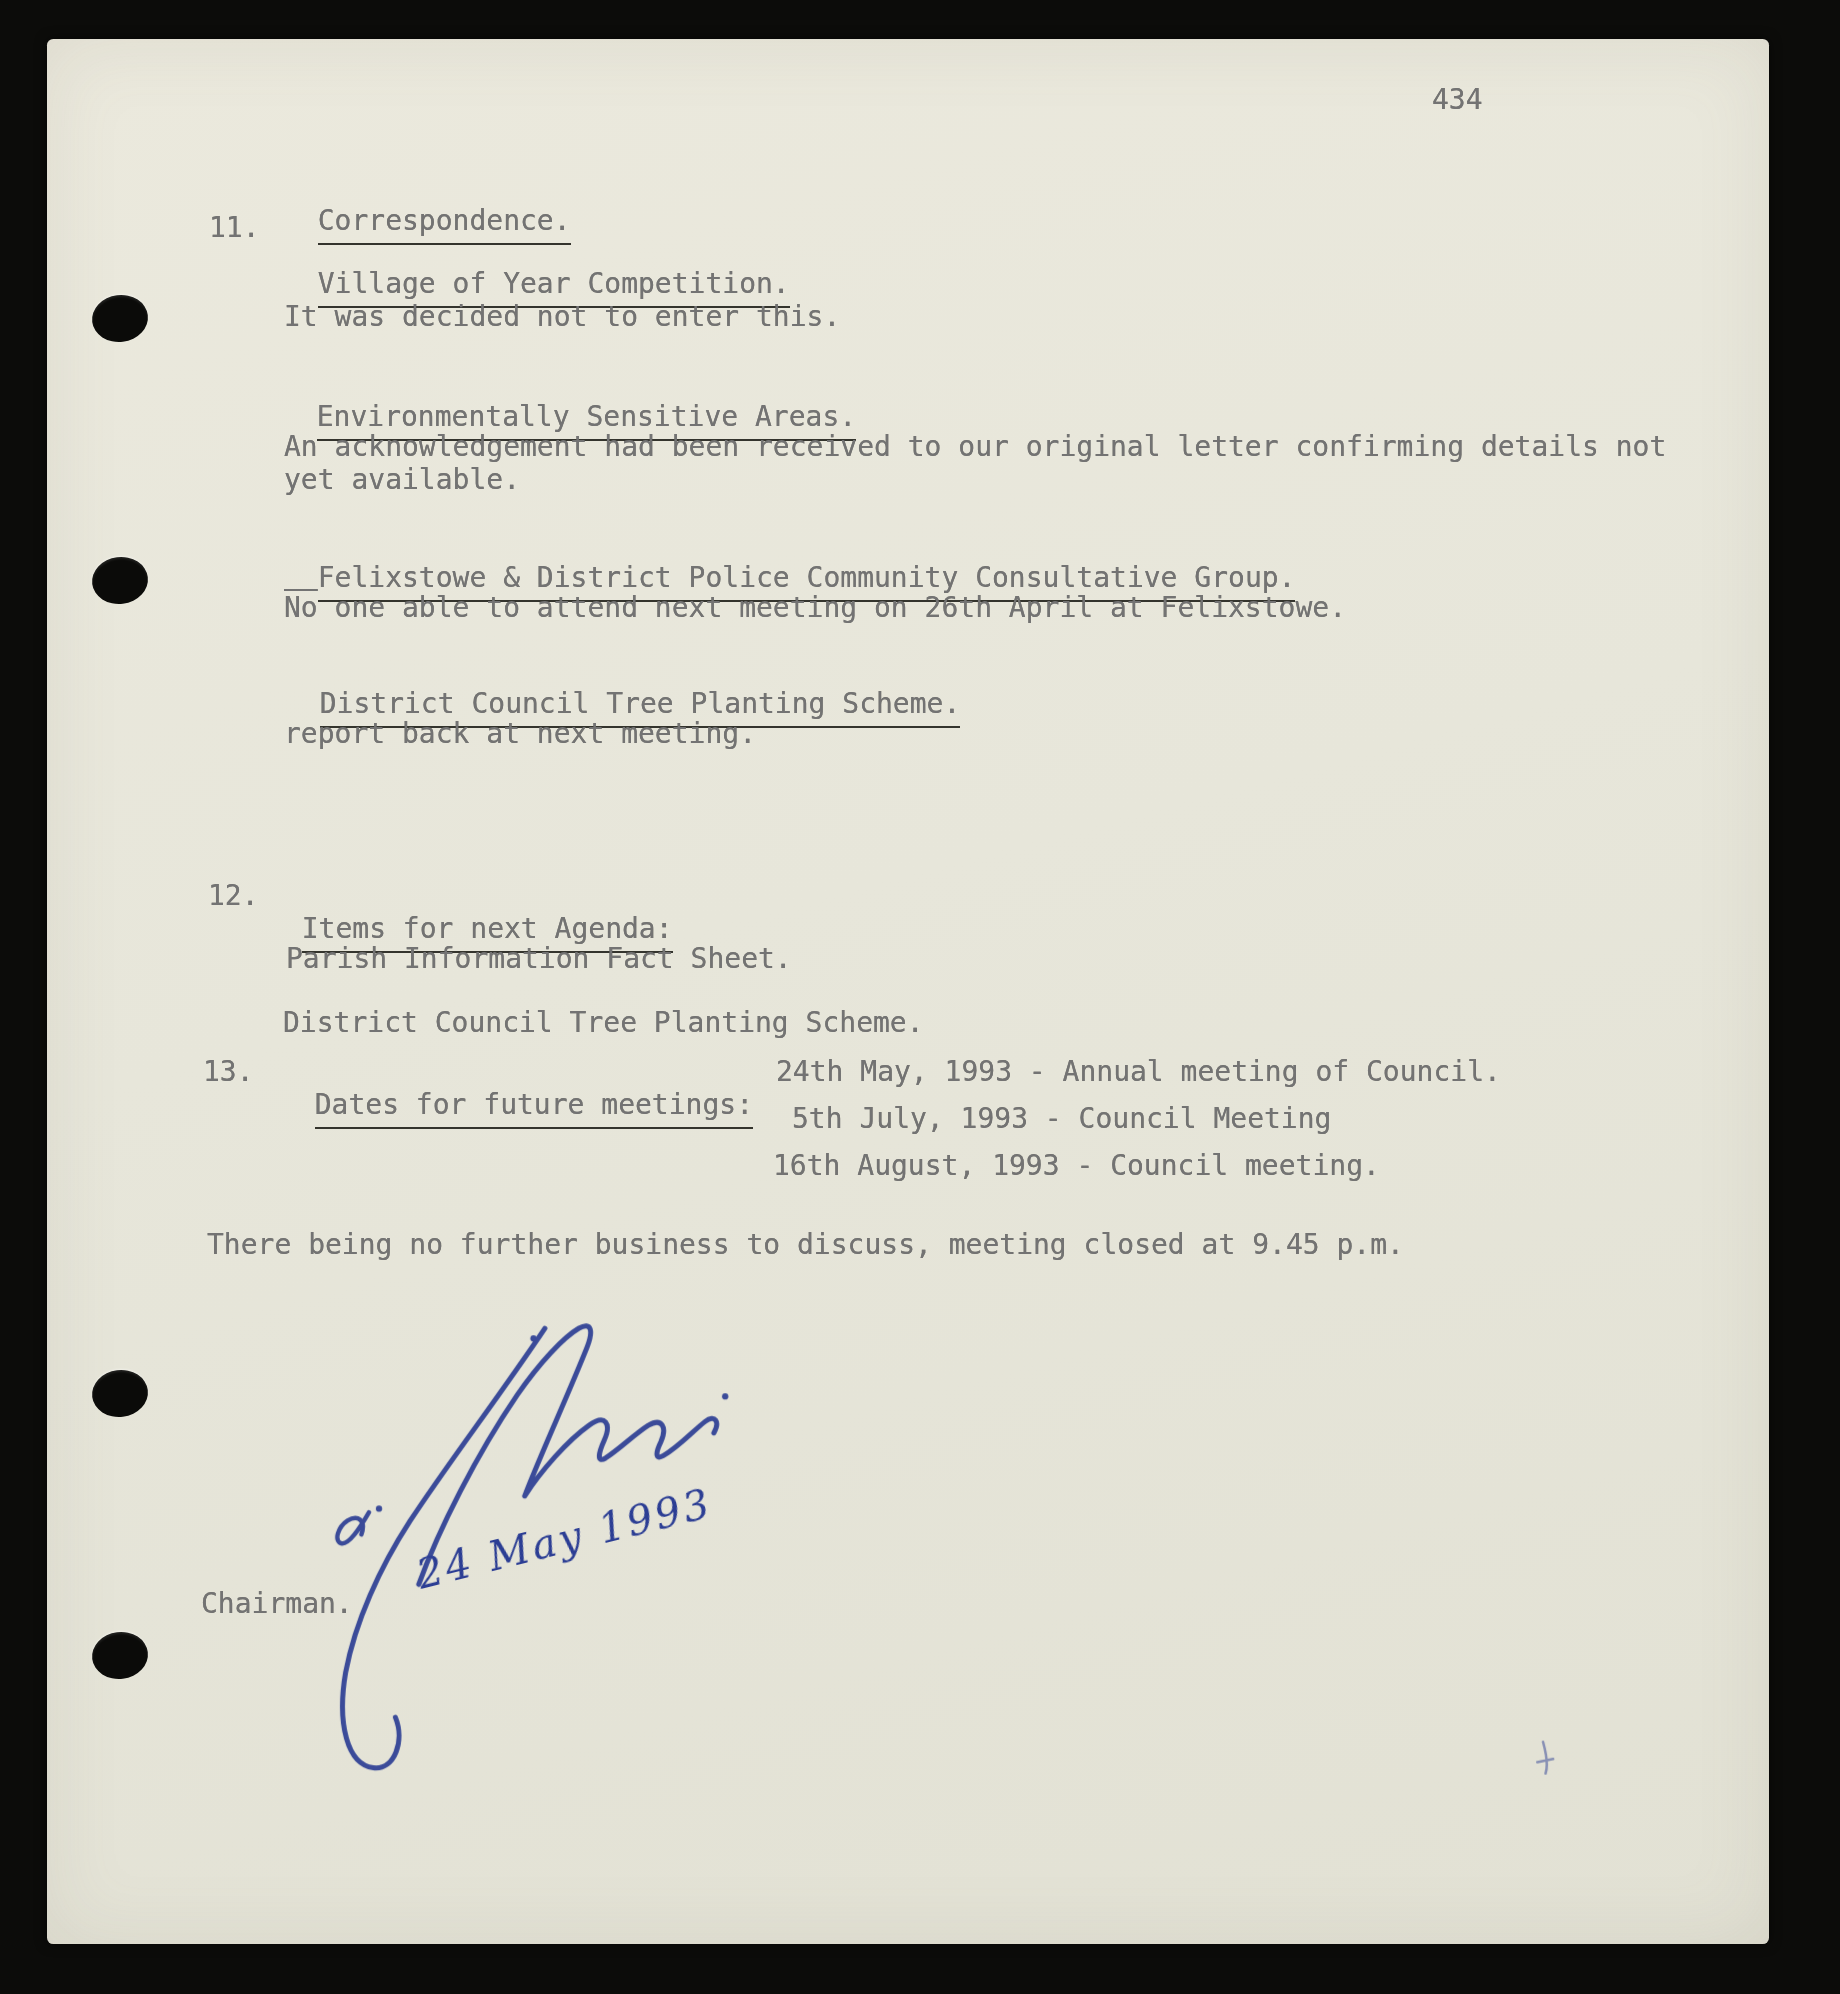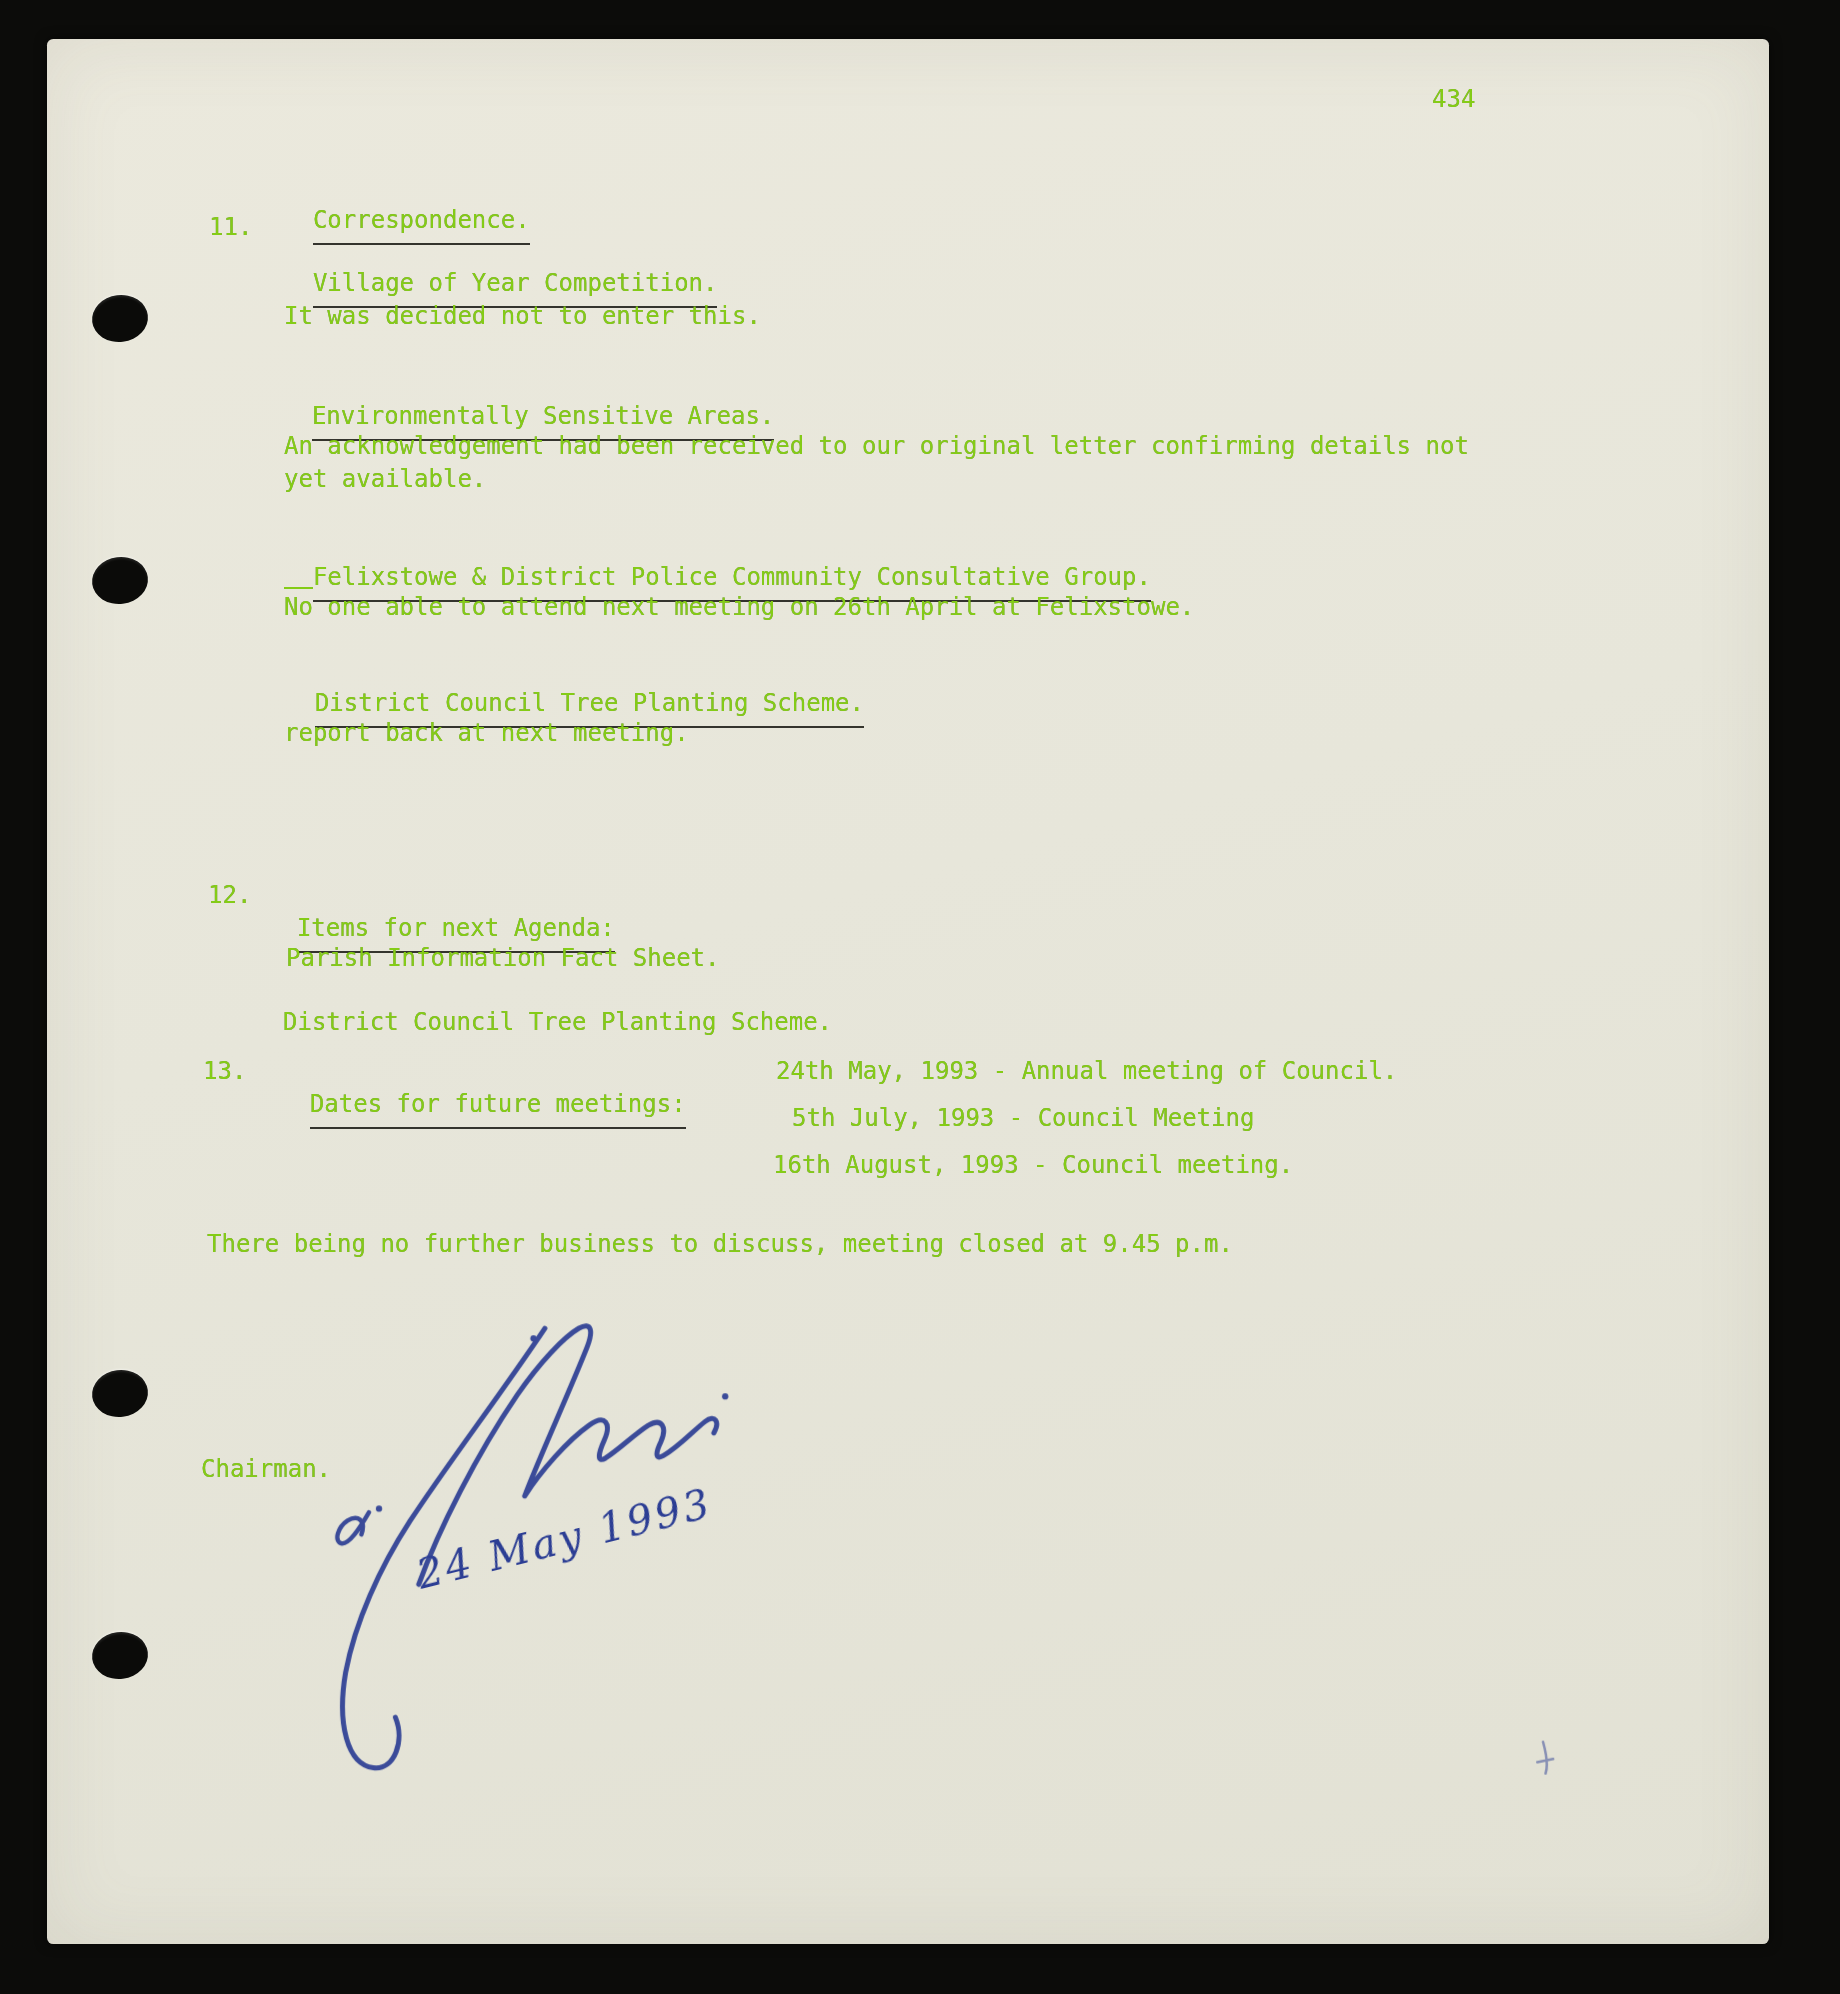"434" .typed { color: #84cc16 -> #737373; font-size: 24px -> 28px }
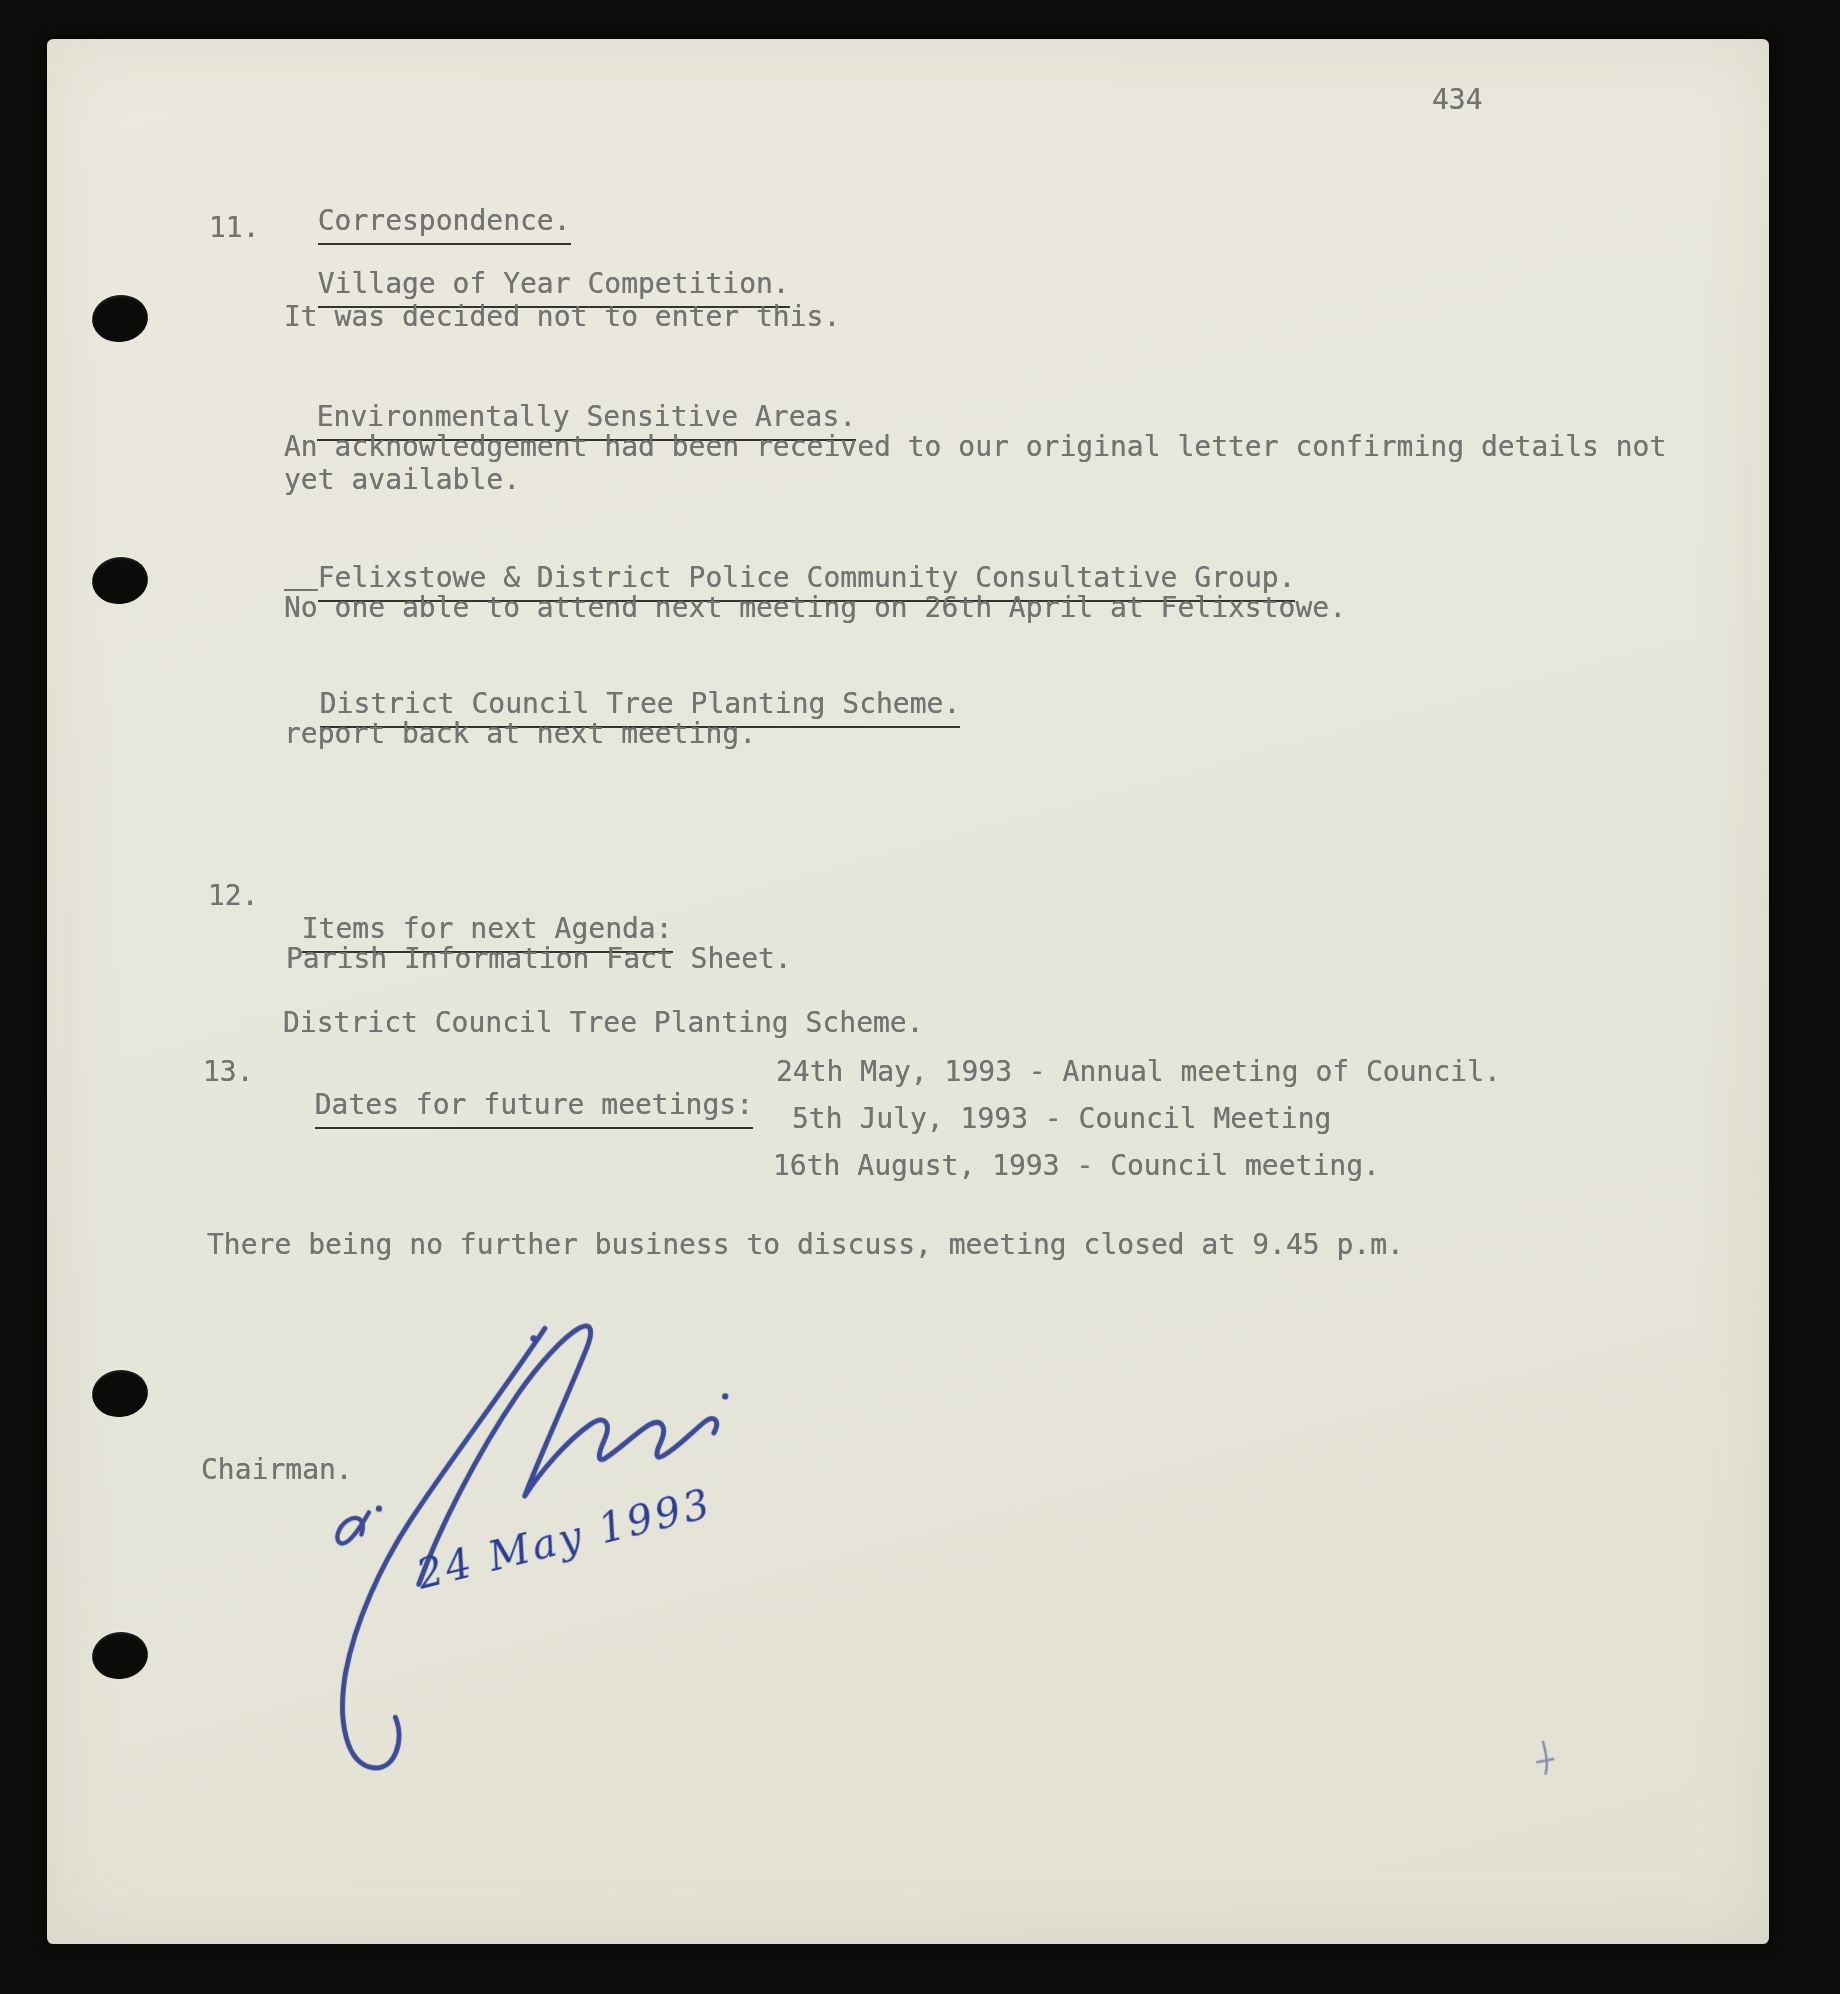"Chairman." div.typed { top: 1453px -> 1587px }
